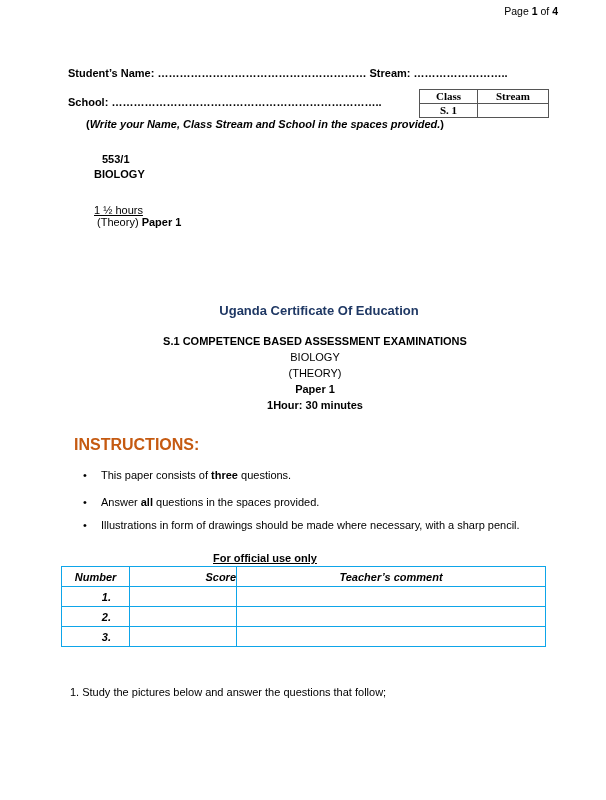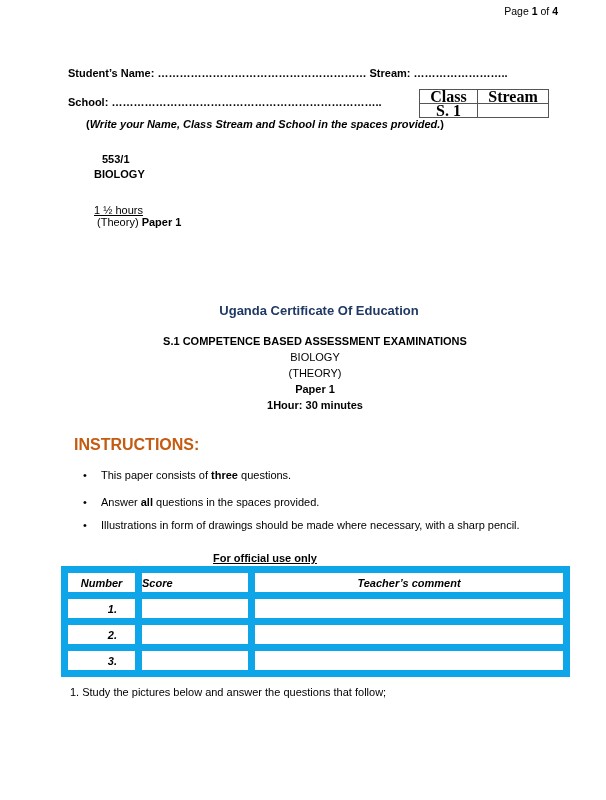"Class" .class-table { font-size: 16px -> 11px }
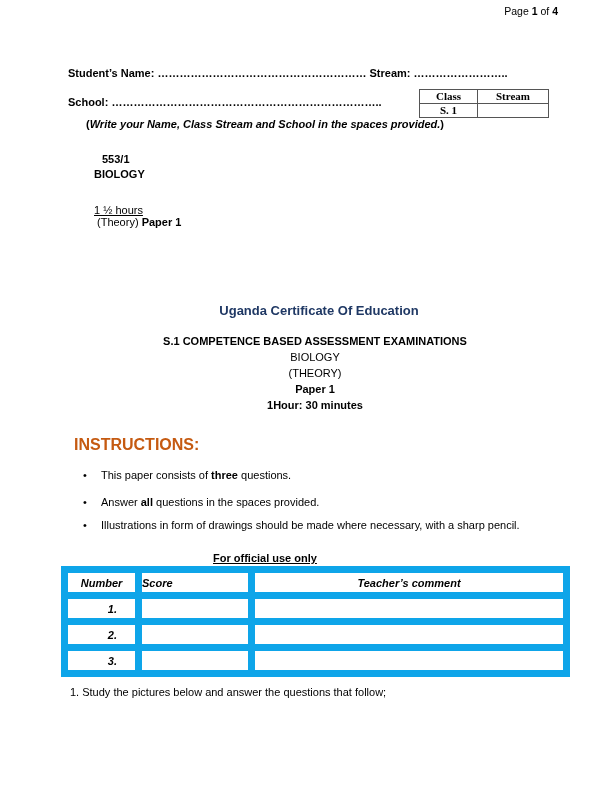"Number" .score-table td { border: 7px solid #0ea5e9 -> 1px solid #0ea5e9 }
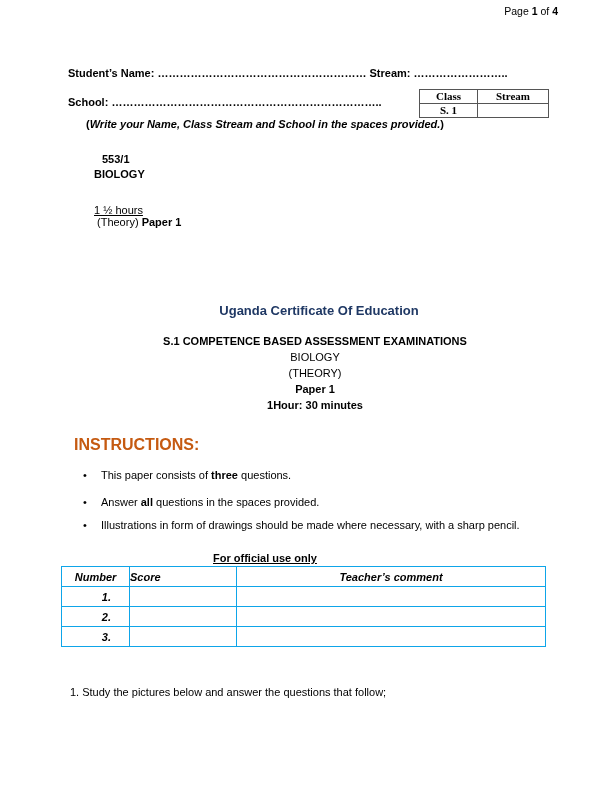"Score" .score-table td.s { text-align: left -> right }
